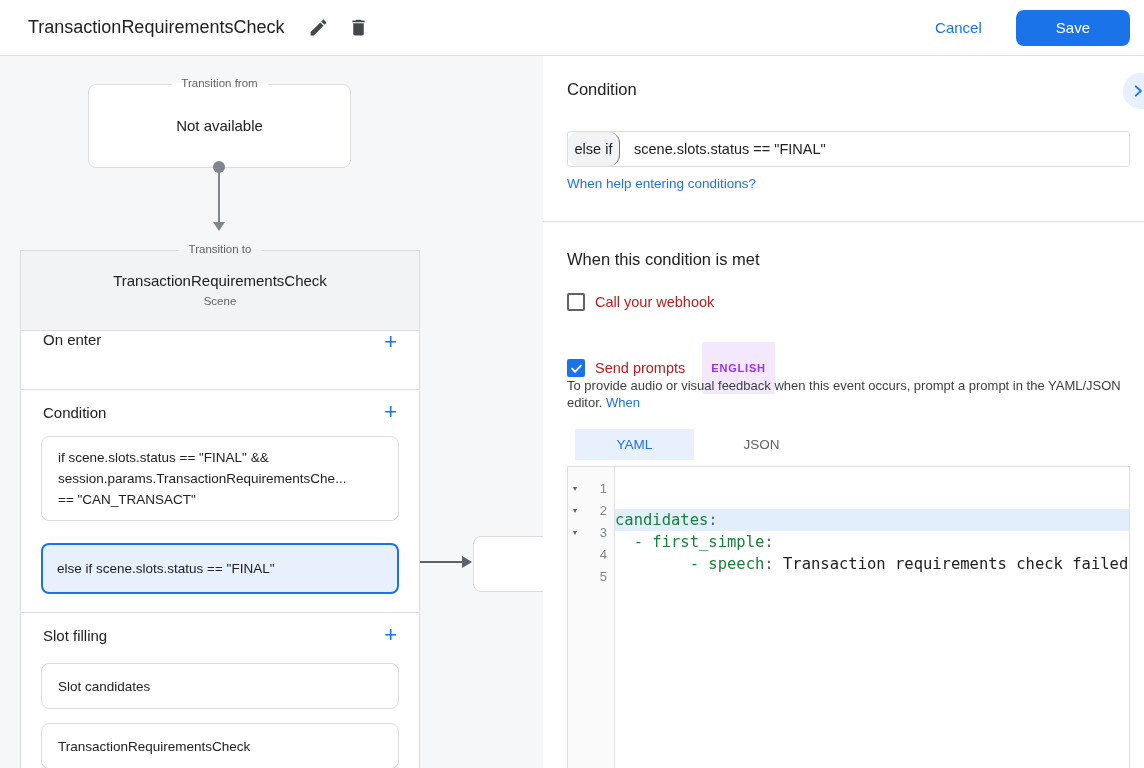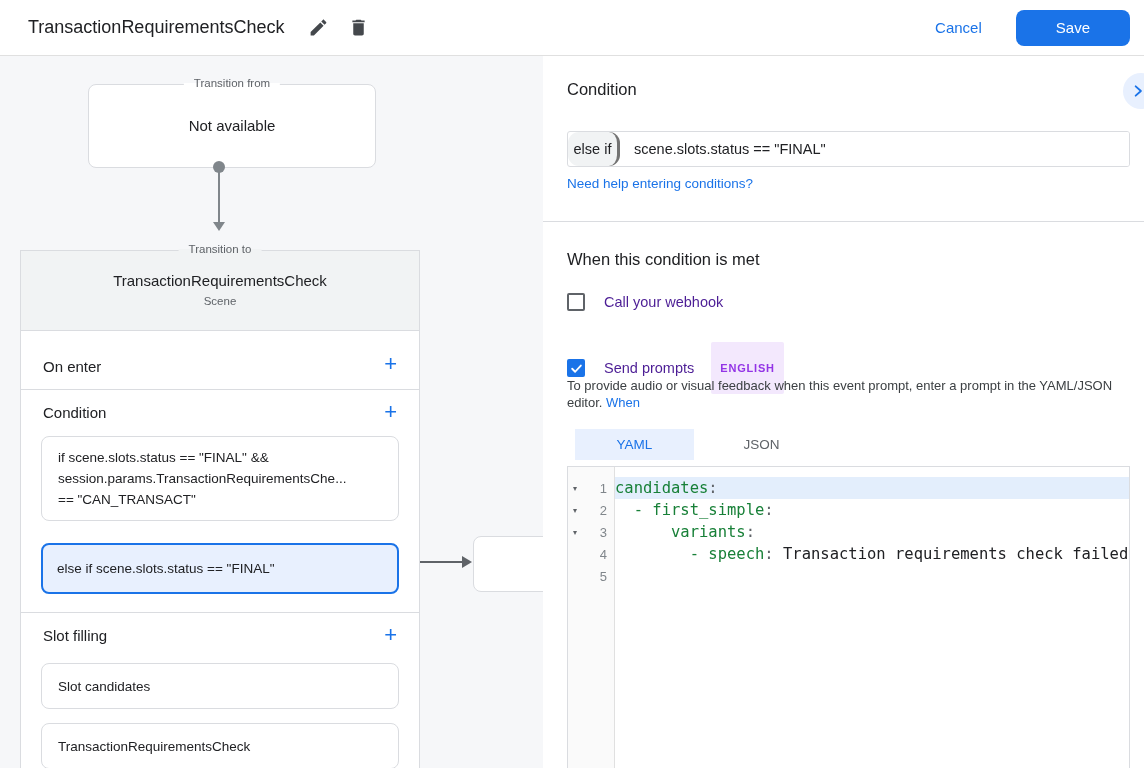"Transition from" .from-node { width: 288px -> 263px }
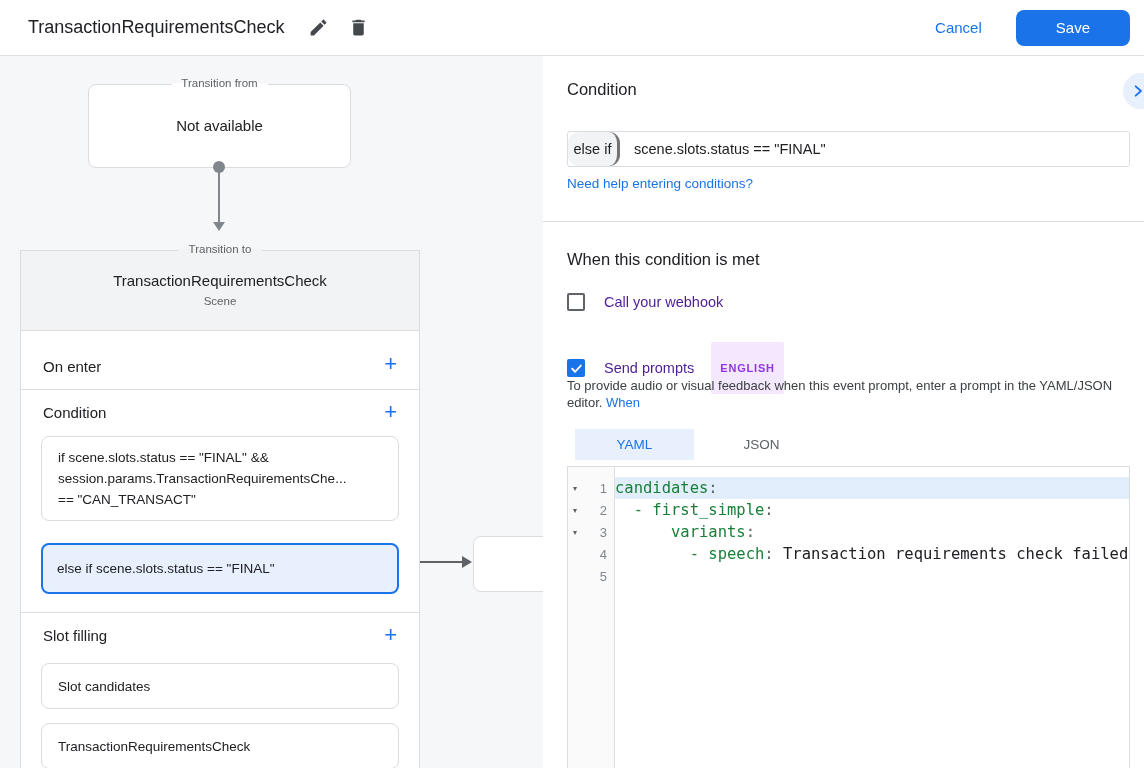"else if" .cond-prefix { border-right: 3px solid #737373 -> 1px solid #737373 }
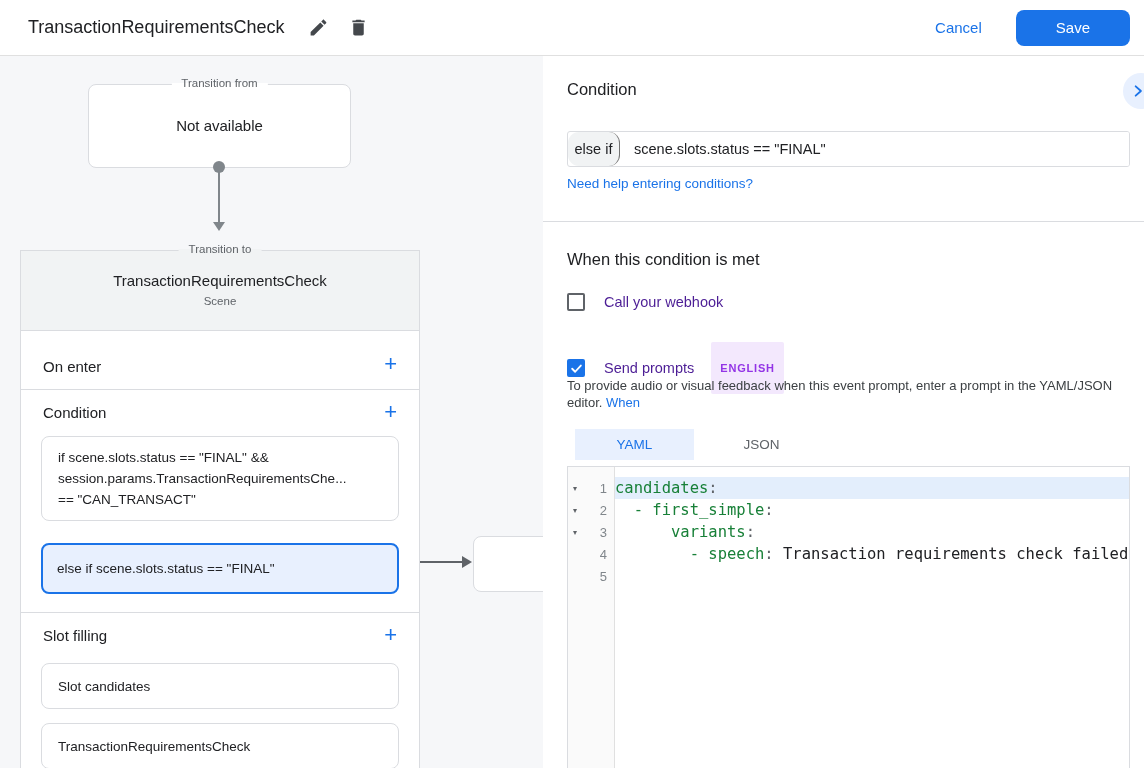"Need help entering conditions?" a.help-link { text: Need -> When }
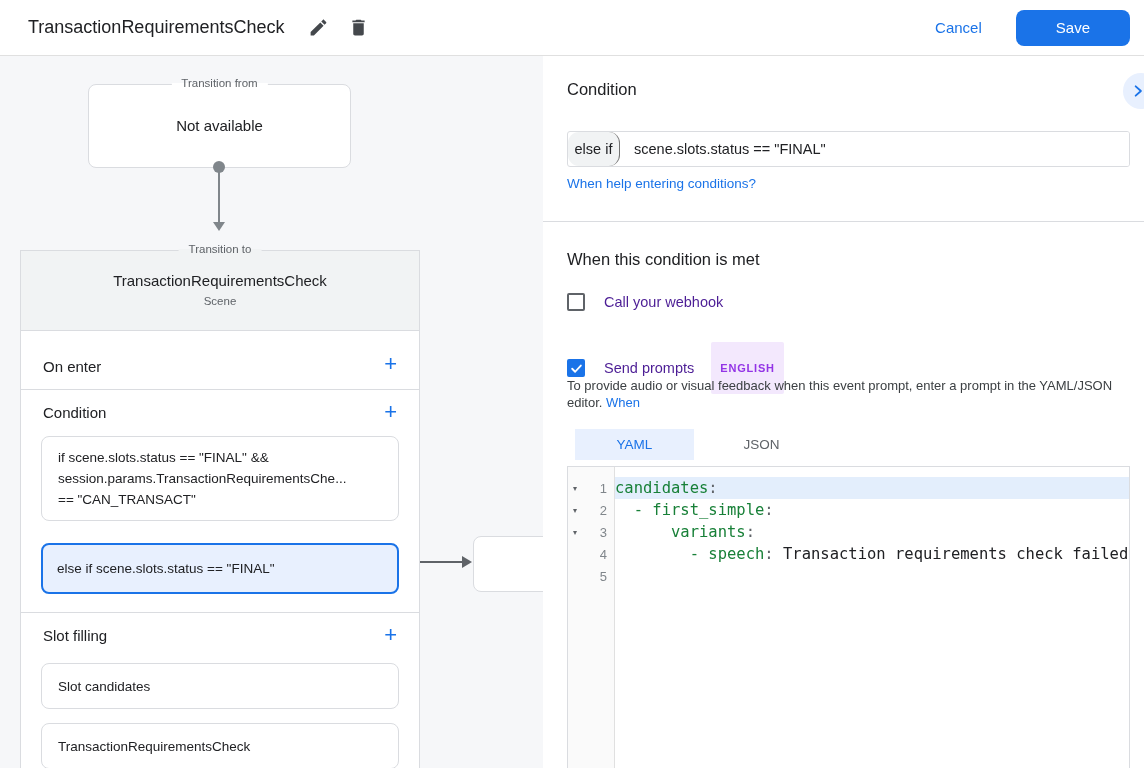"Call your webhook" .chk-label { color: #4c1d95 -> #b91c1c; margin-left: 19px -> 10px }
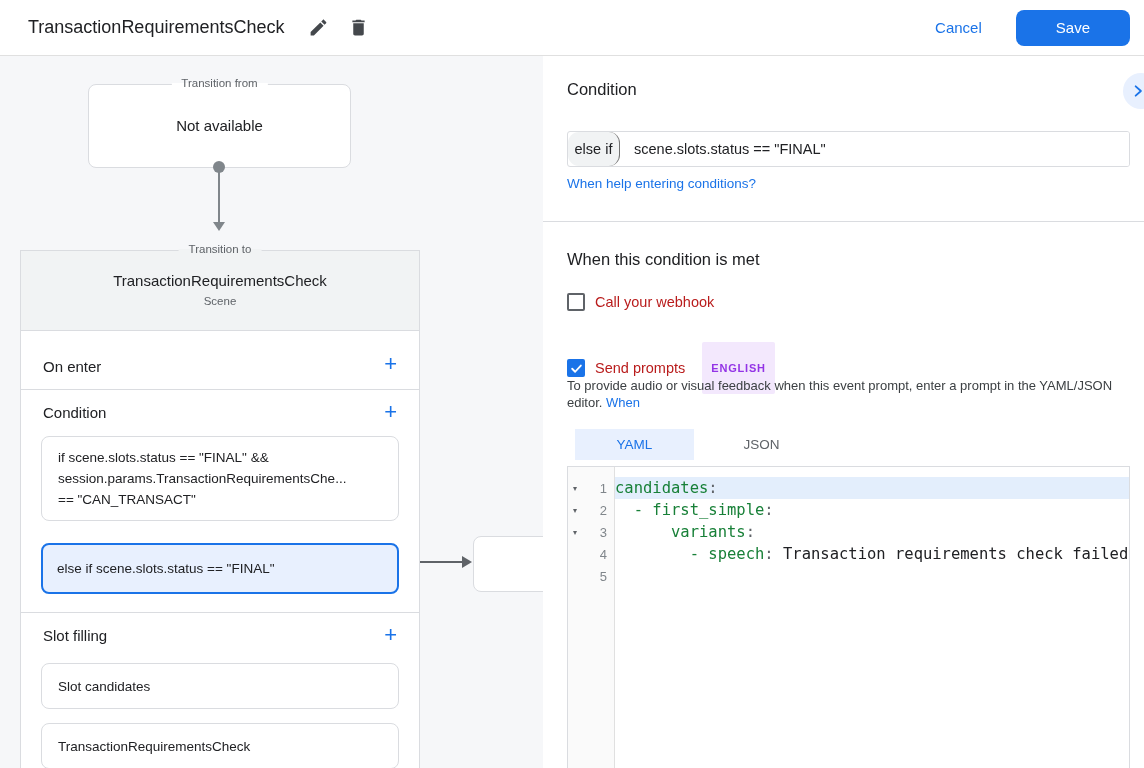"On enter" .onenter-row { align-items: flex-end -> flex-start; padding: 14px 22px -> 0 22px }
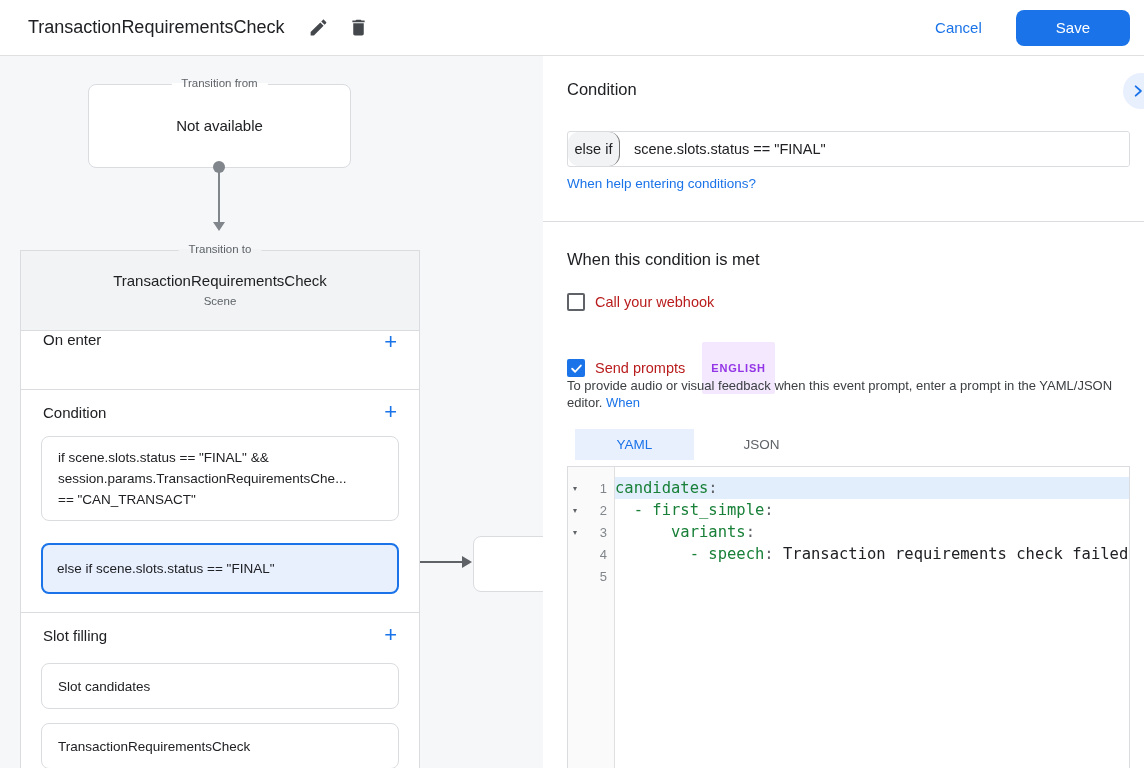"To provide audio or visual" span { text: prompt, enter -> occurs, prompt }
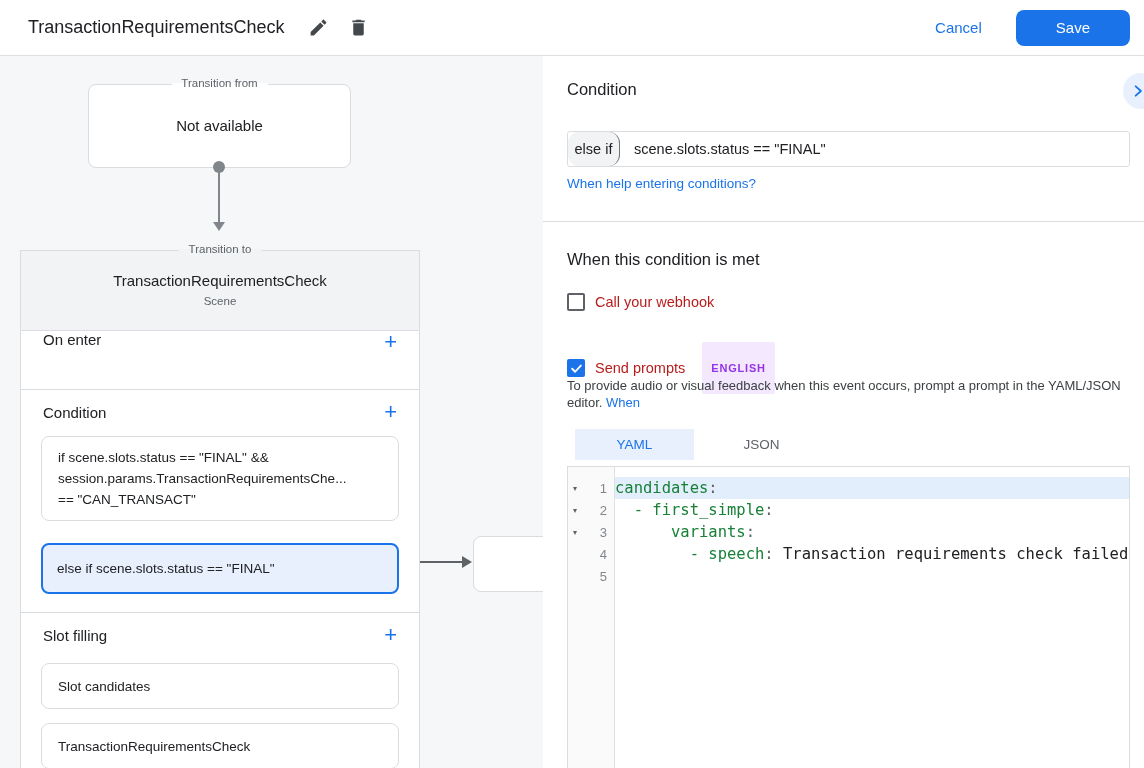"candidates:" .c-row.hl { margin-top: none -> 32px }
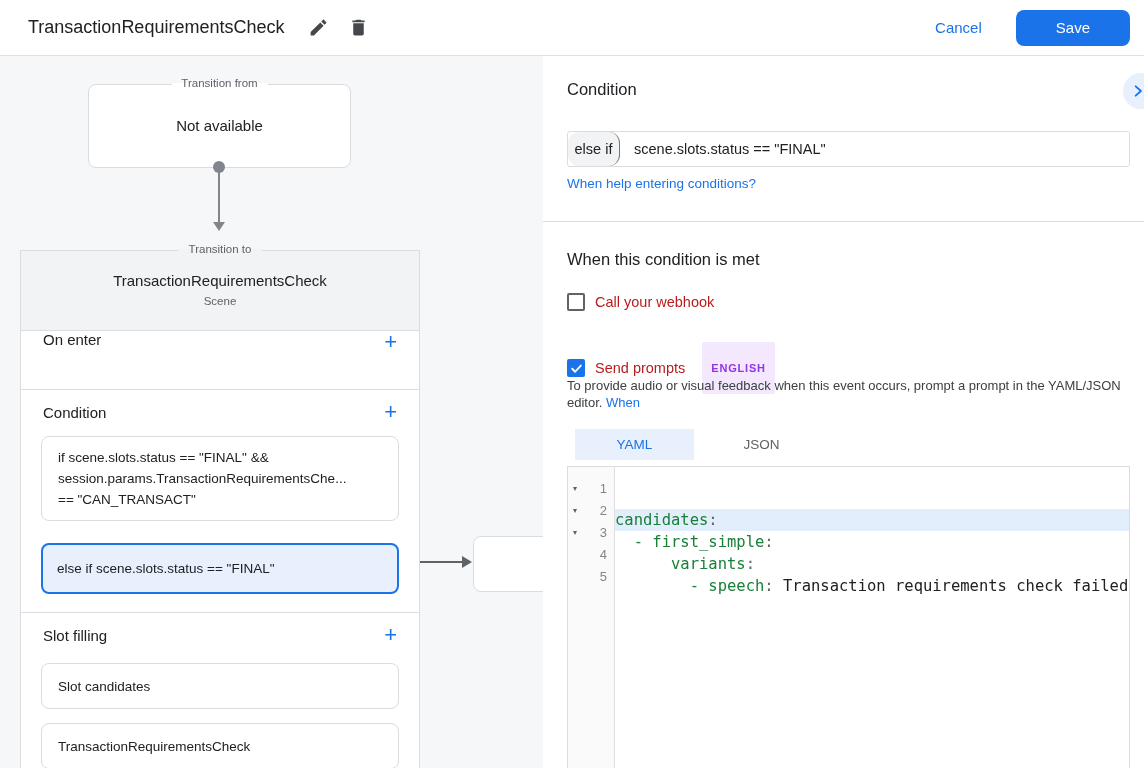"variants:" div.c-row { html: <div><span> variants</span><span>:</span><span></span></div> -> none }
